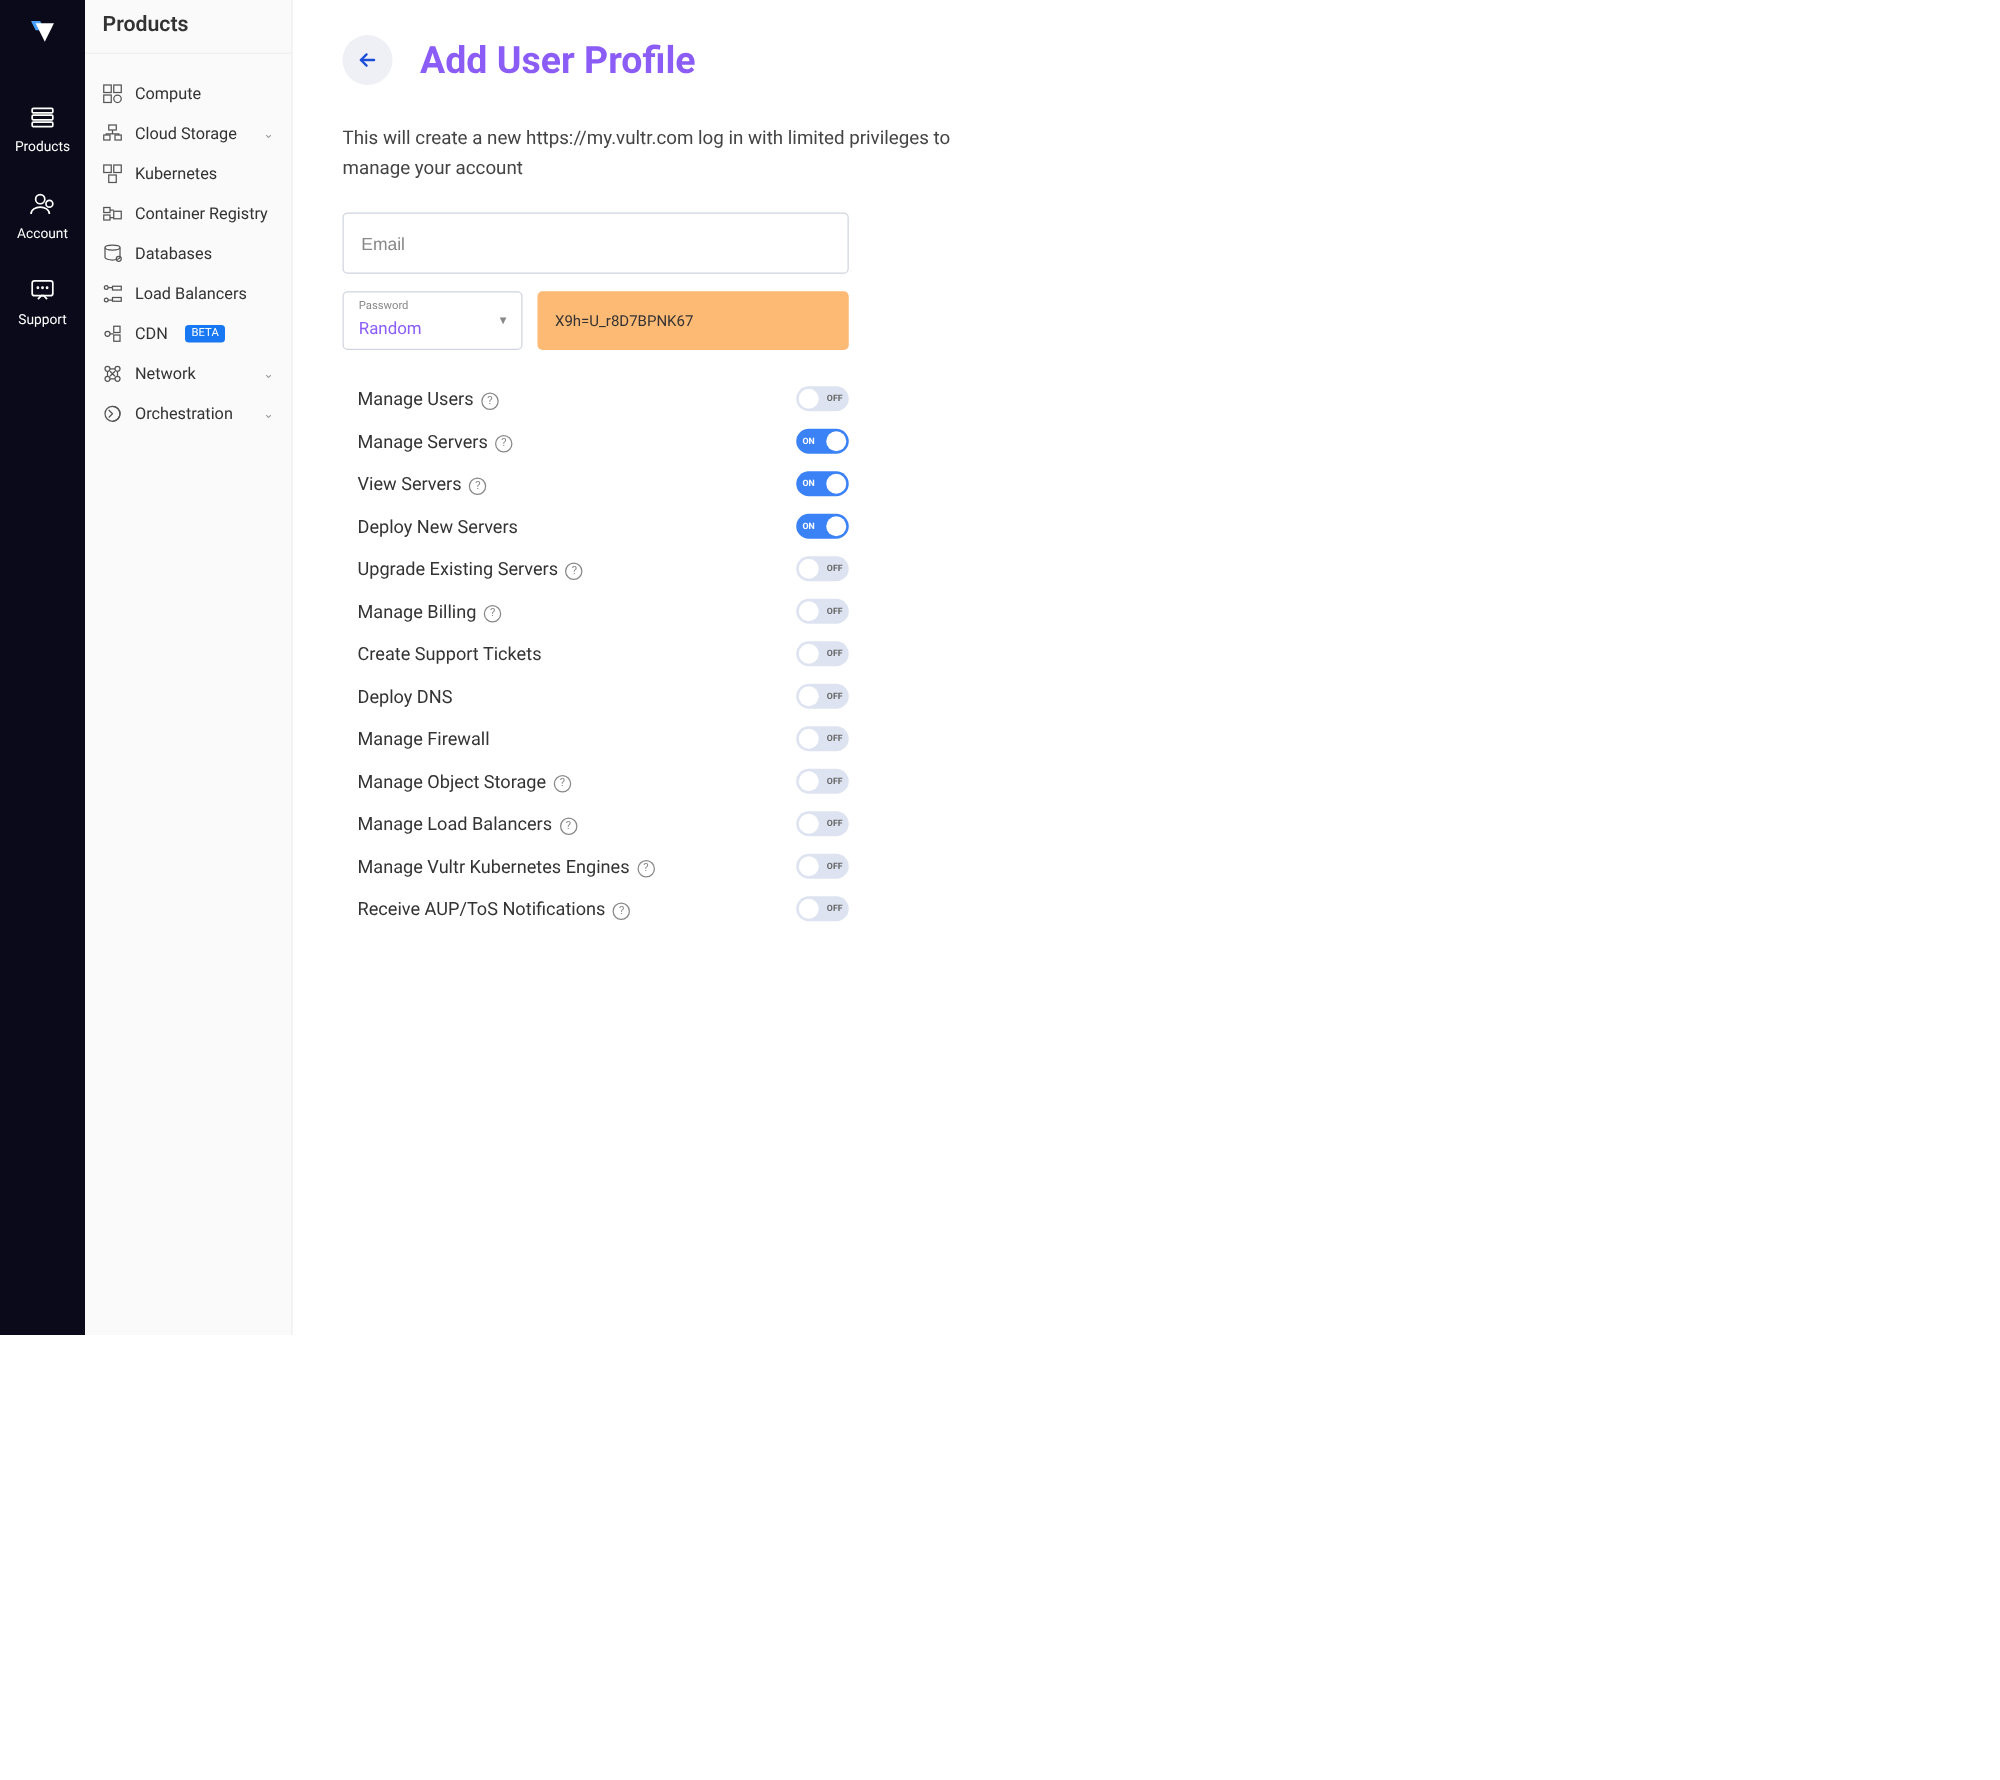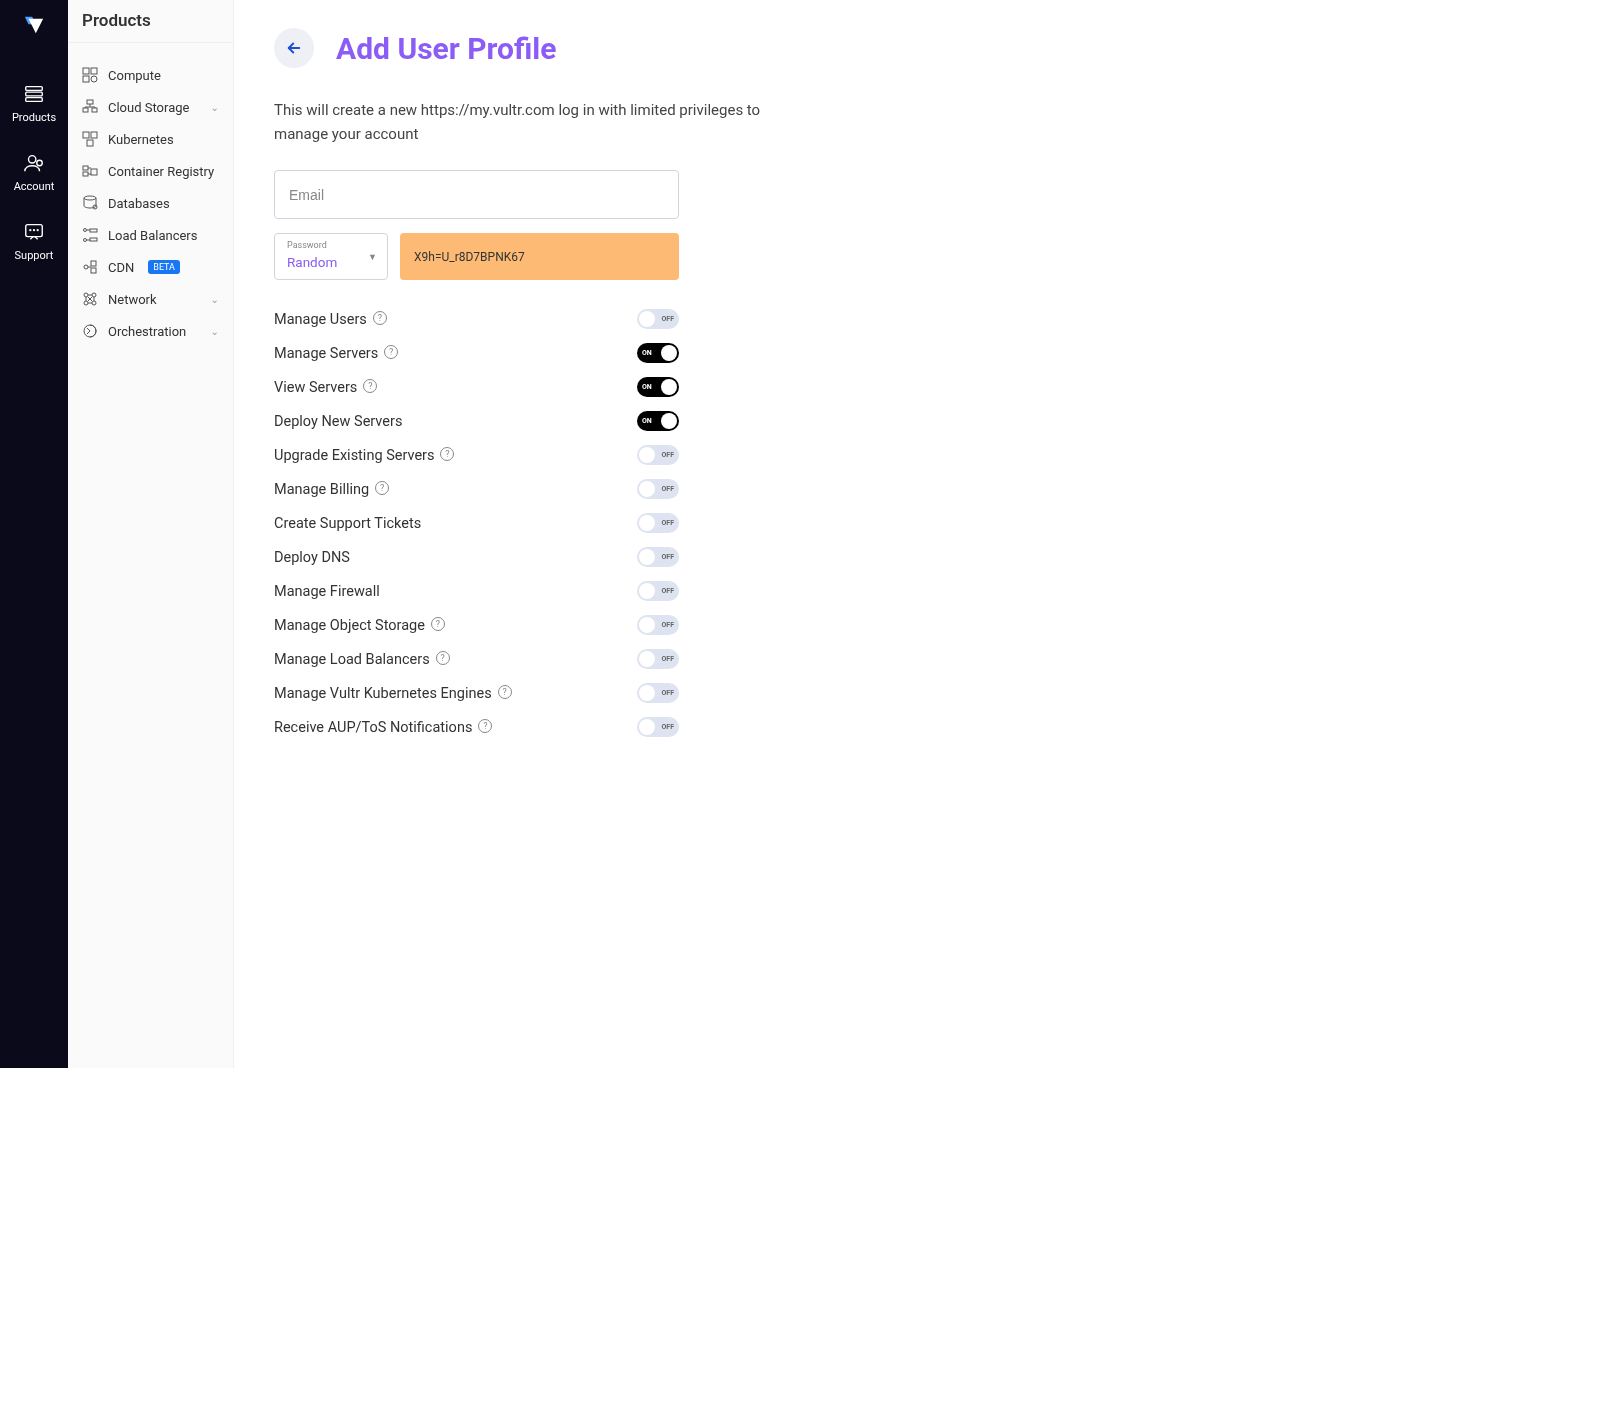"Password" .pwselect { width: 114px -> 144px }
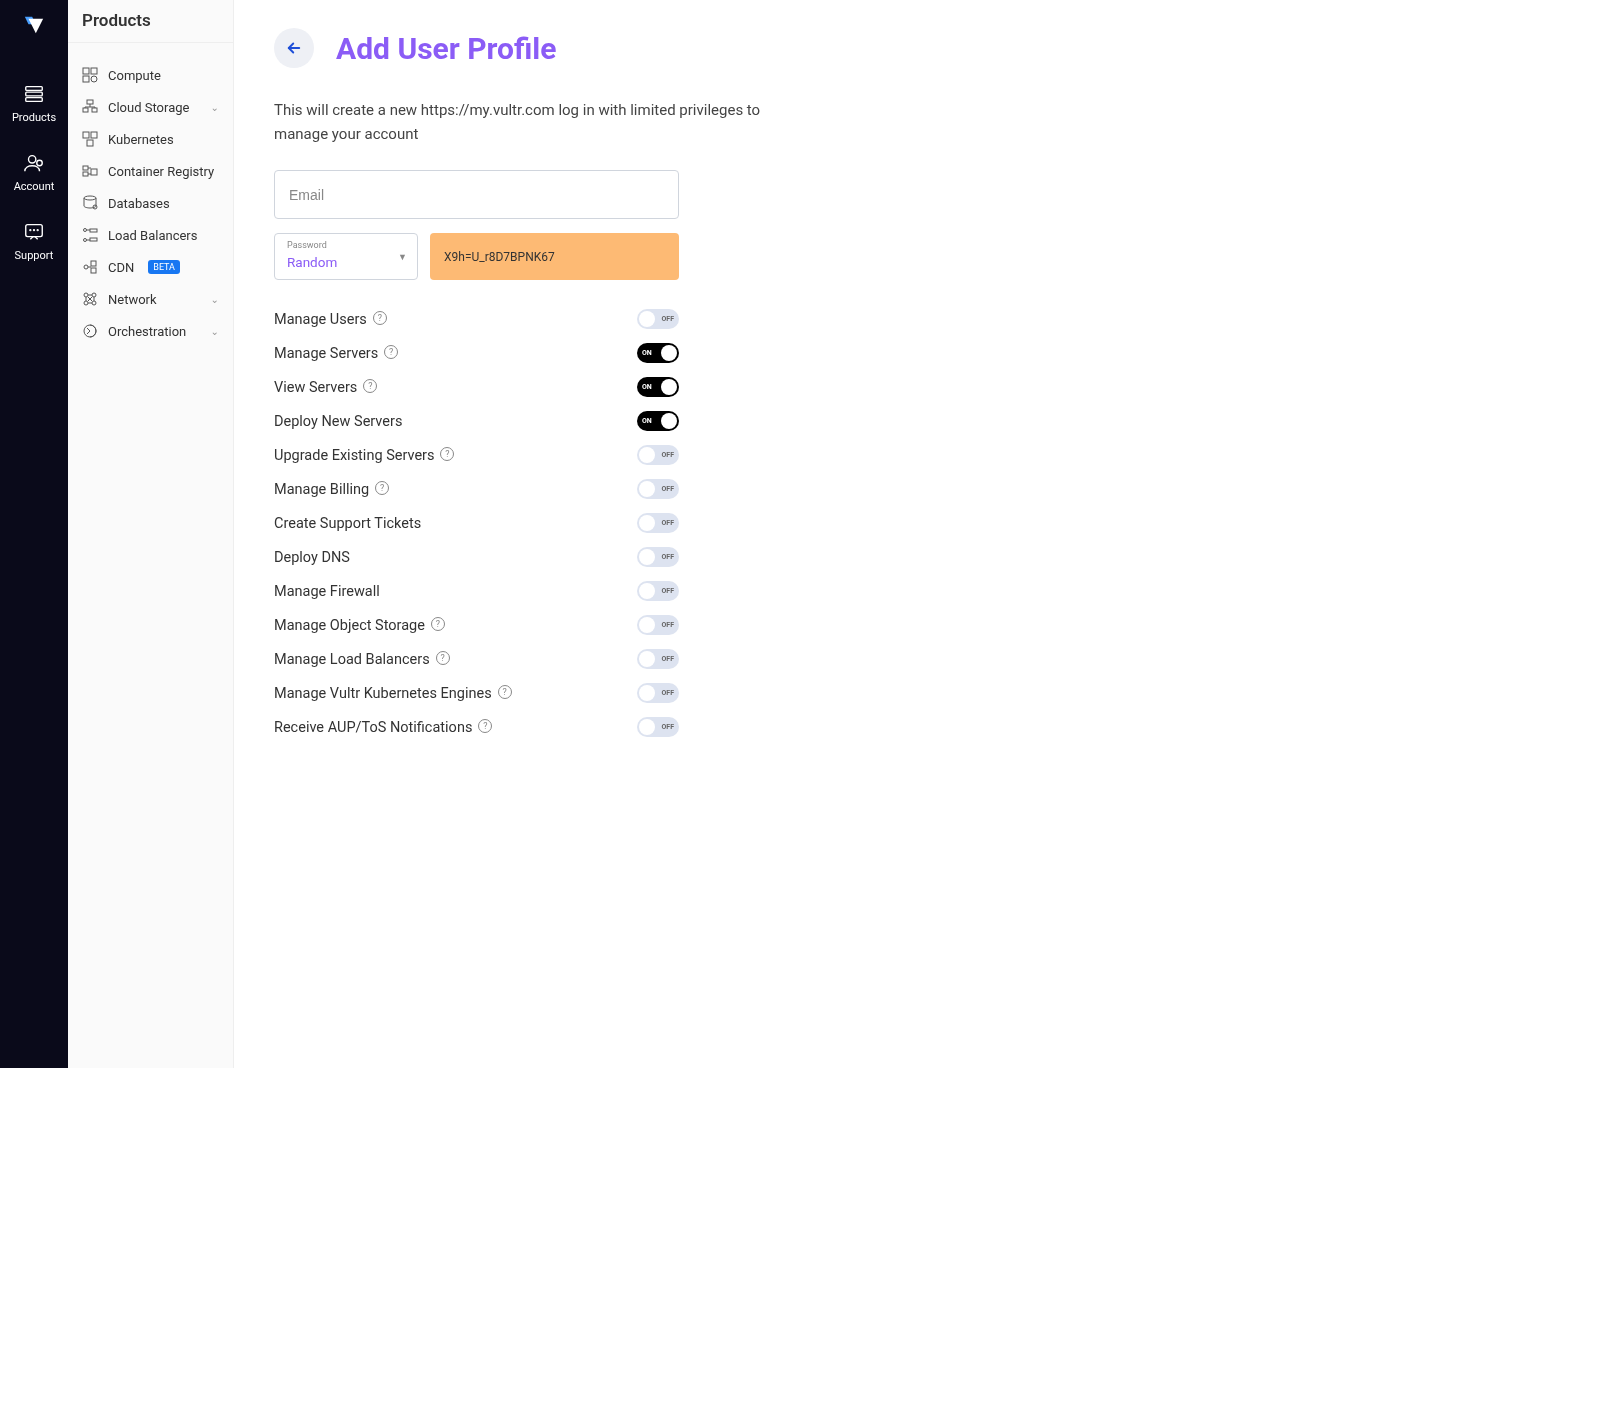"Manage Users" .perm-label { align-items: flex-start -> flex-end; margin-left: none -> 12px }
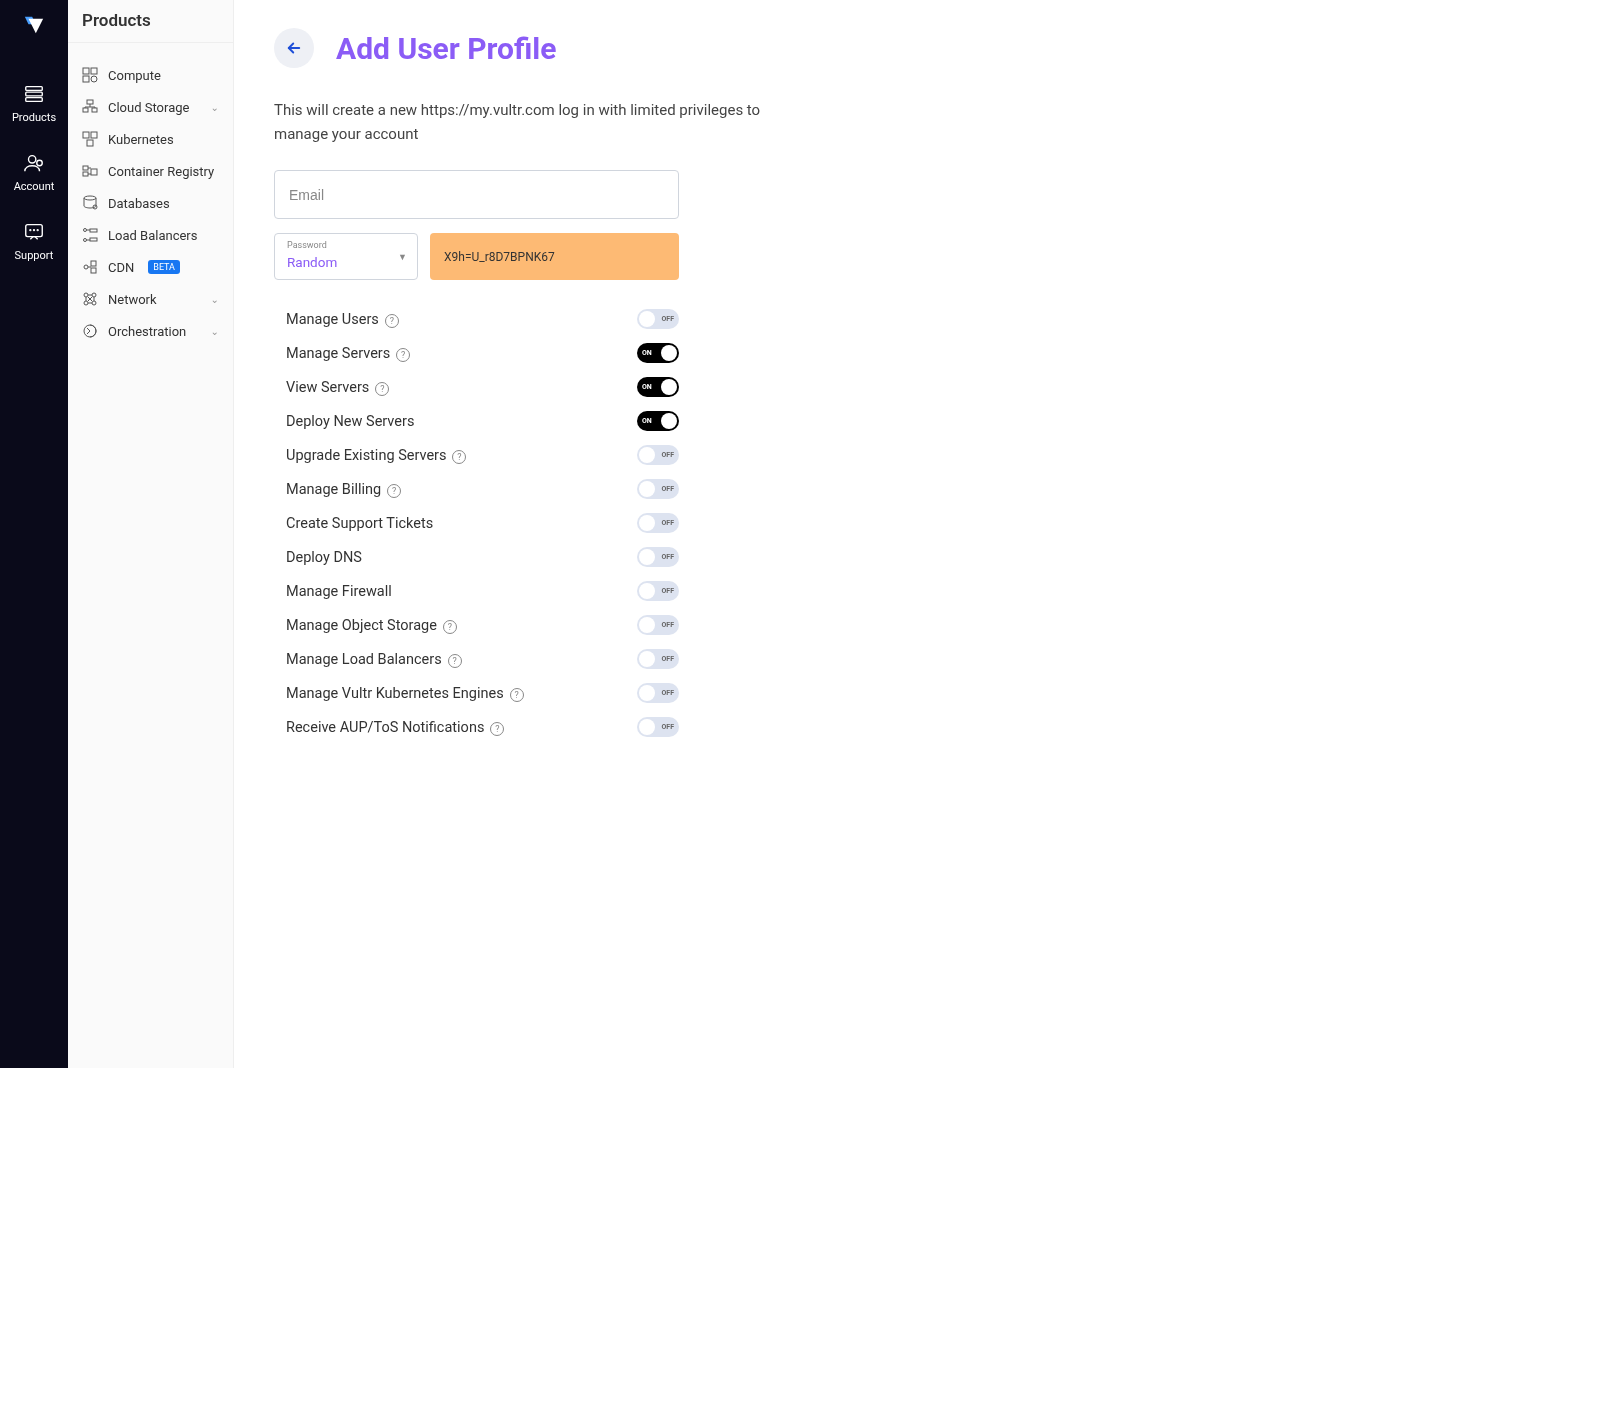"ON" .toggle.on { background: #000000 -> #3b82f6 }
